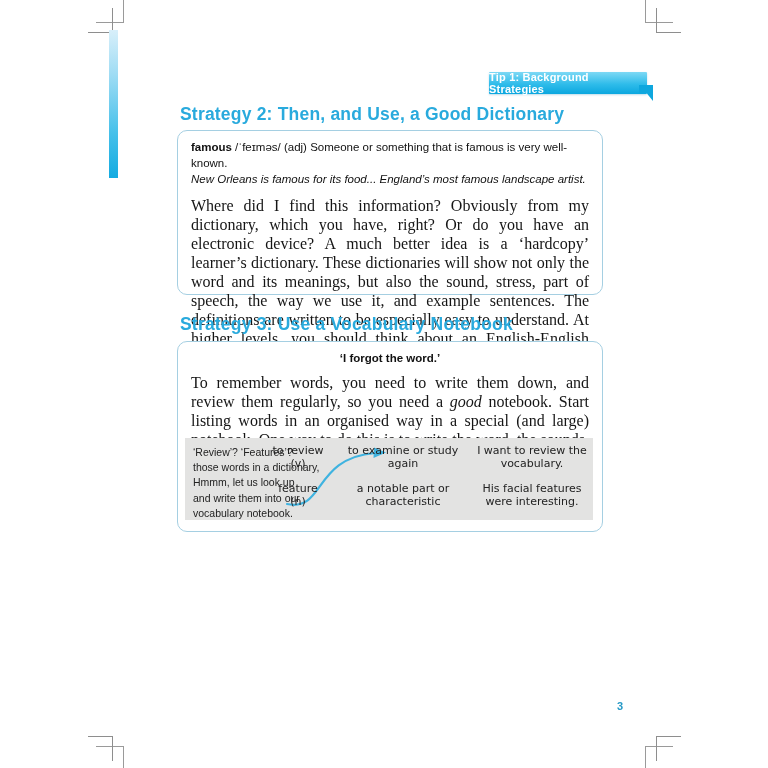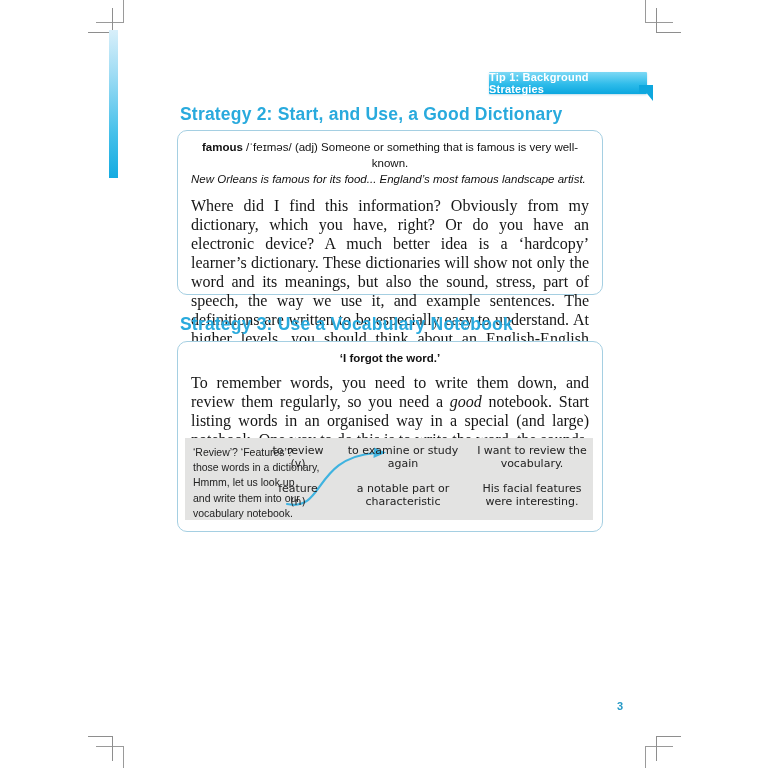"Strategy 2: Start, and Use," h1.strategy-heading { text: Start -> Then }
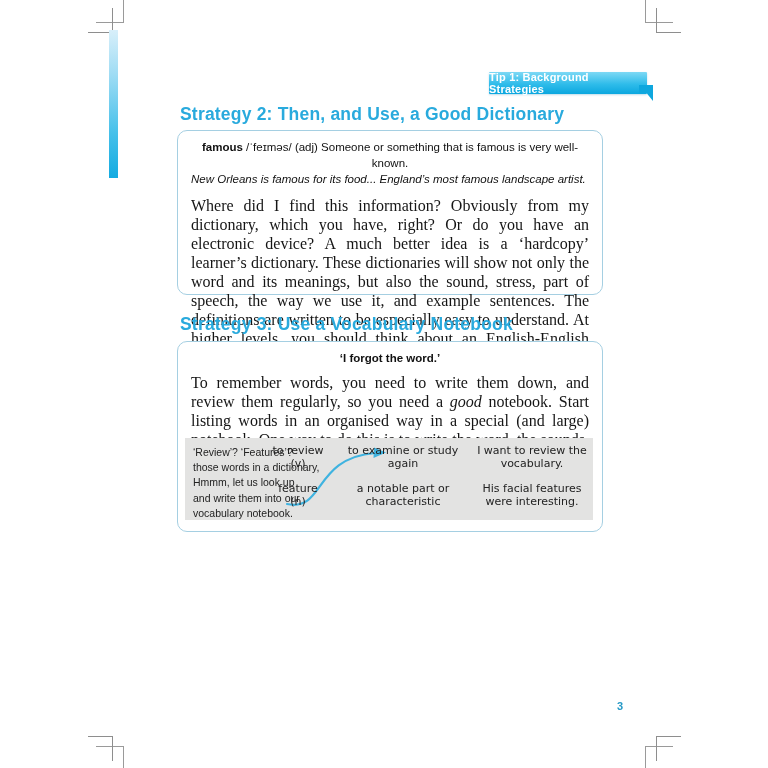"famous /ˈfeɪməs/ (adj) Someone or" .dict-line { text-align: center -> left }
